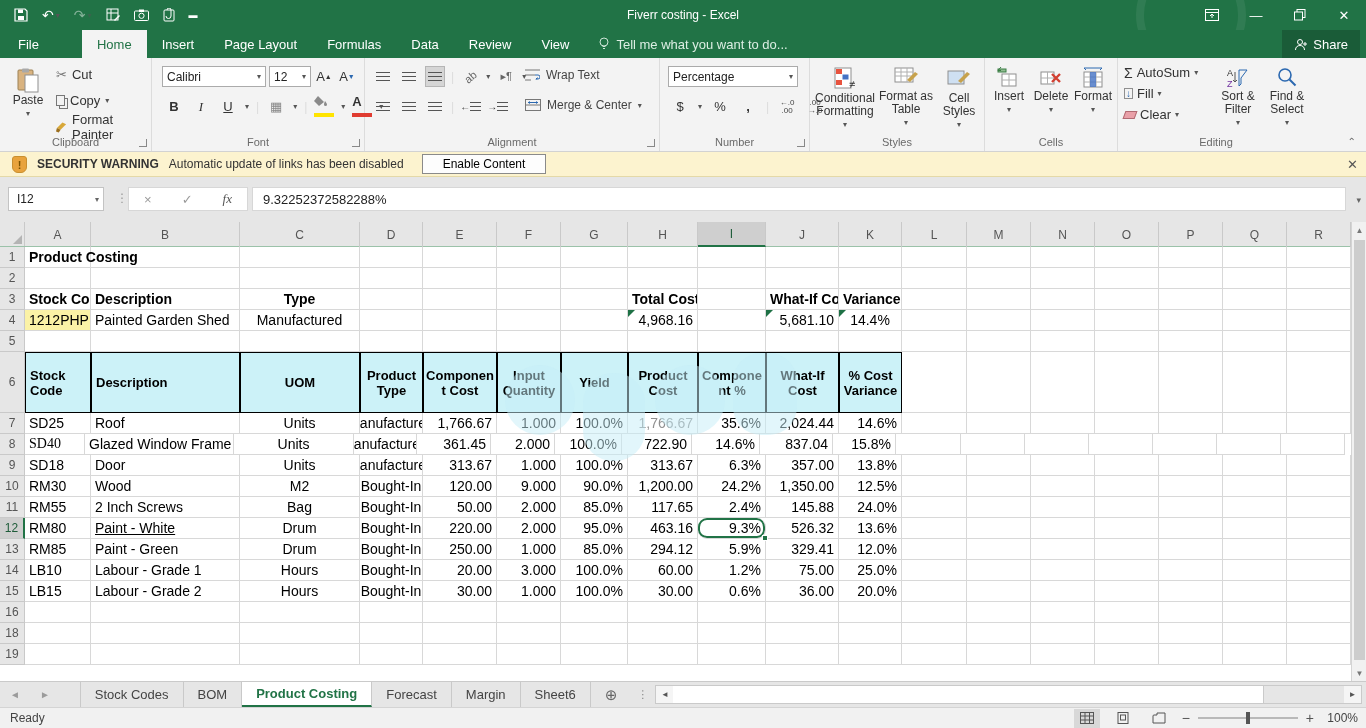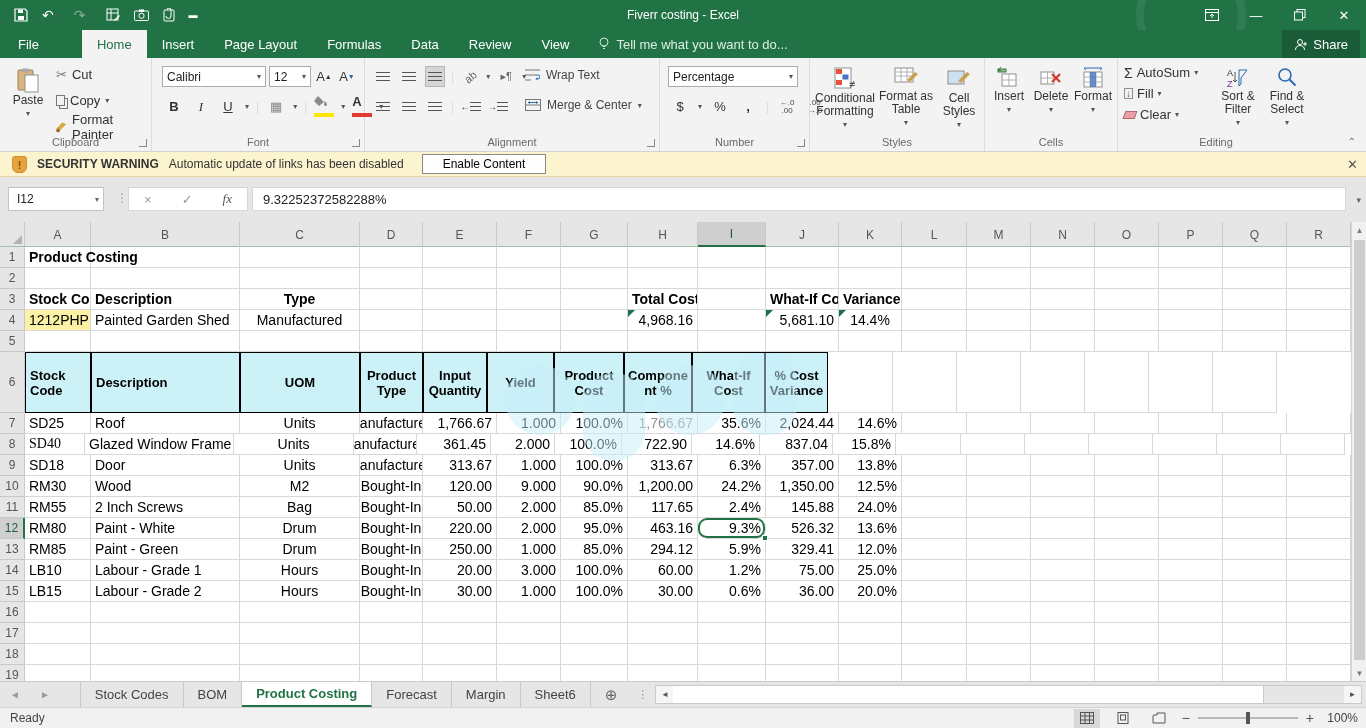"Component Cost" div.cell { html: none -> <div> <span>Component Cost</span> </div> }
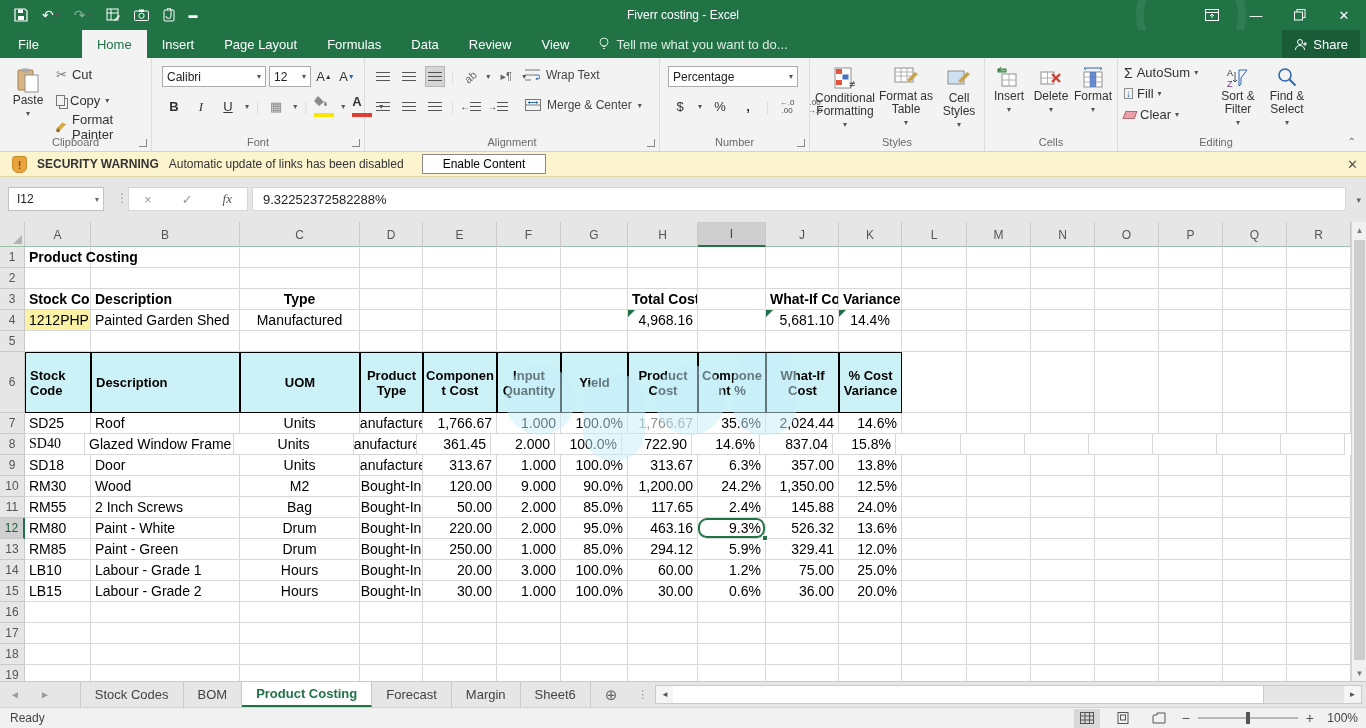"Paint - White" div.cell { text-decoration: none -> underline }
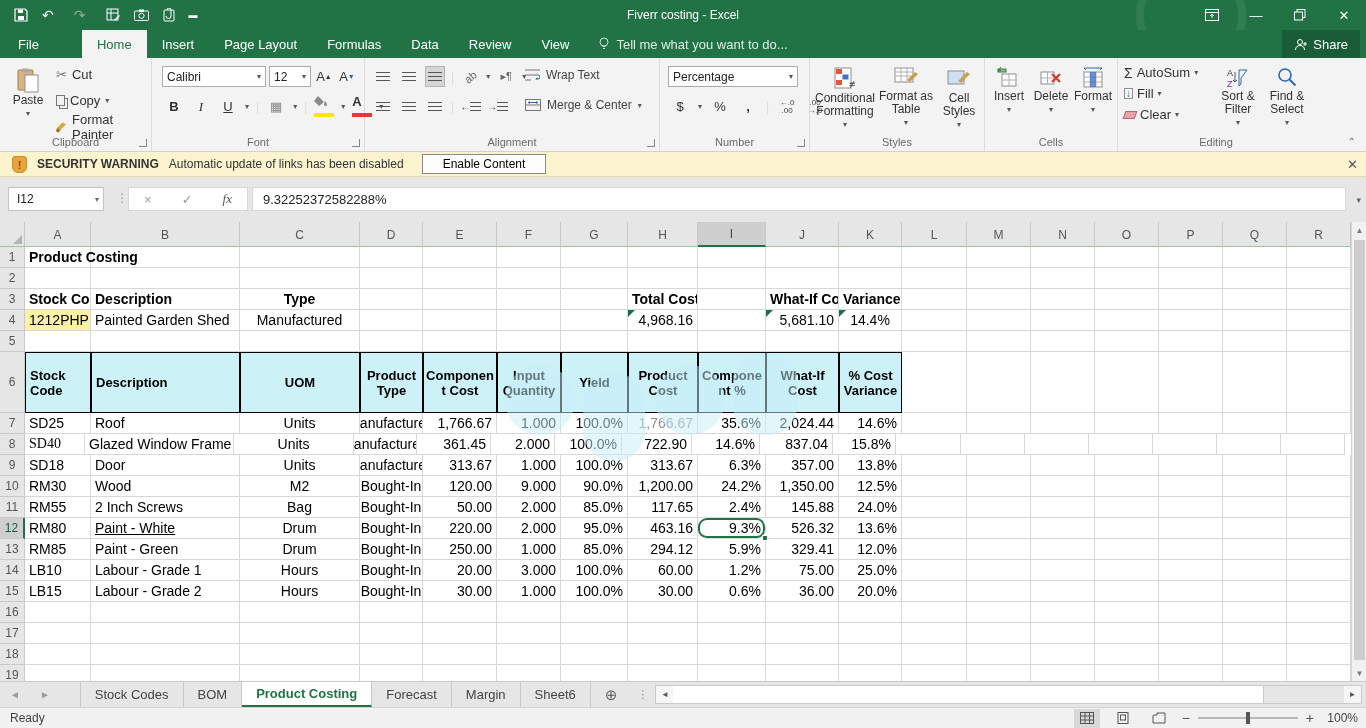"17" div.grow { html: <div> <div>17</div> <div></div> <div></div> <div></div> <div></div> <div></div> <div></div> <div></div> <div></div> <div></div> <div></div> <div></div> <div></div> <div></div> <div></div> <div></div> <div></div> <div></div> <div></div> </div> -> none }
